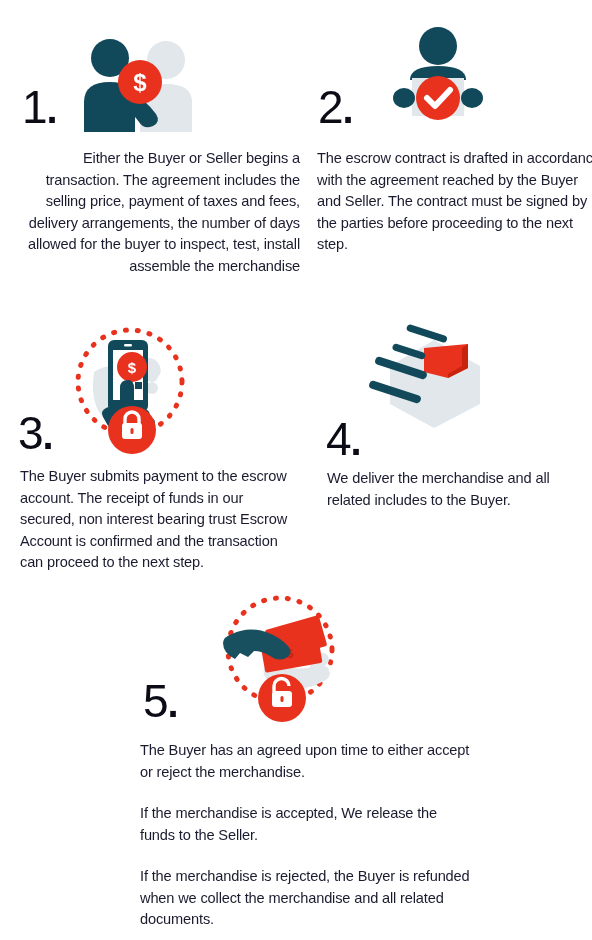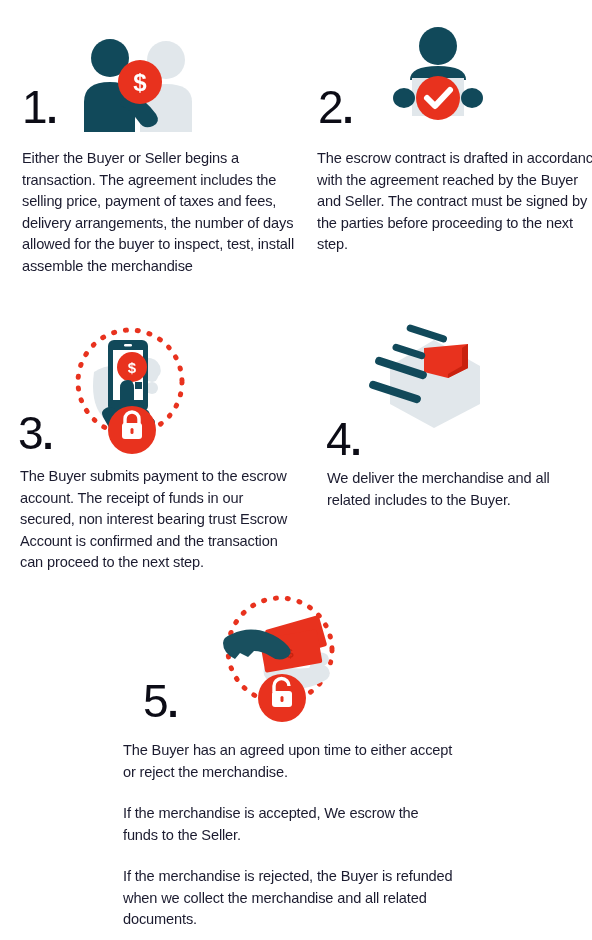"Either the Buyer or Seller" div.body-text { text-align: none -> right }
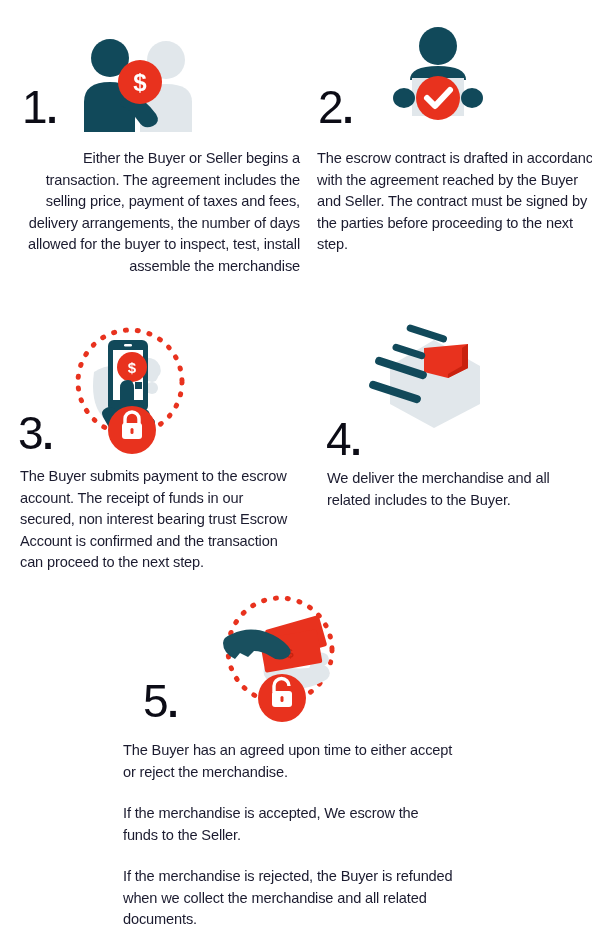"The Buyer has an agreed" div.body-text { left: 123px -> 140px }
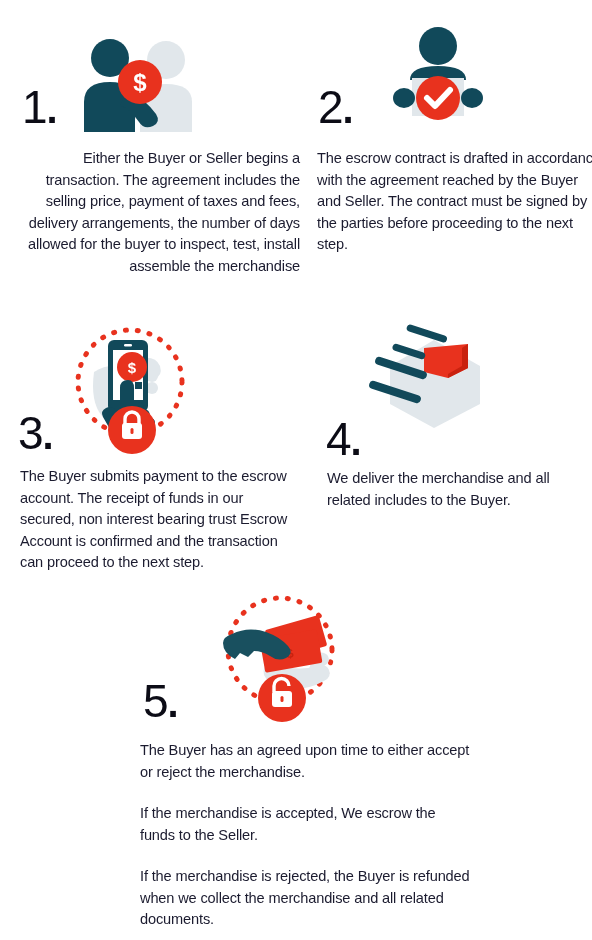"If the merchandise is accepted," p { text: escrow -> release }
